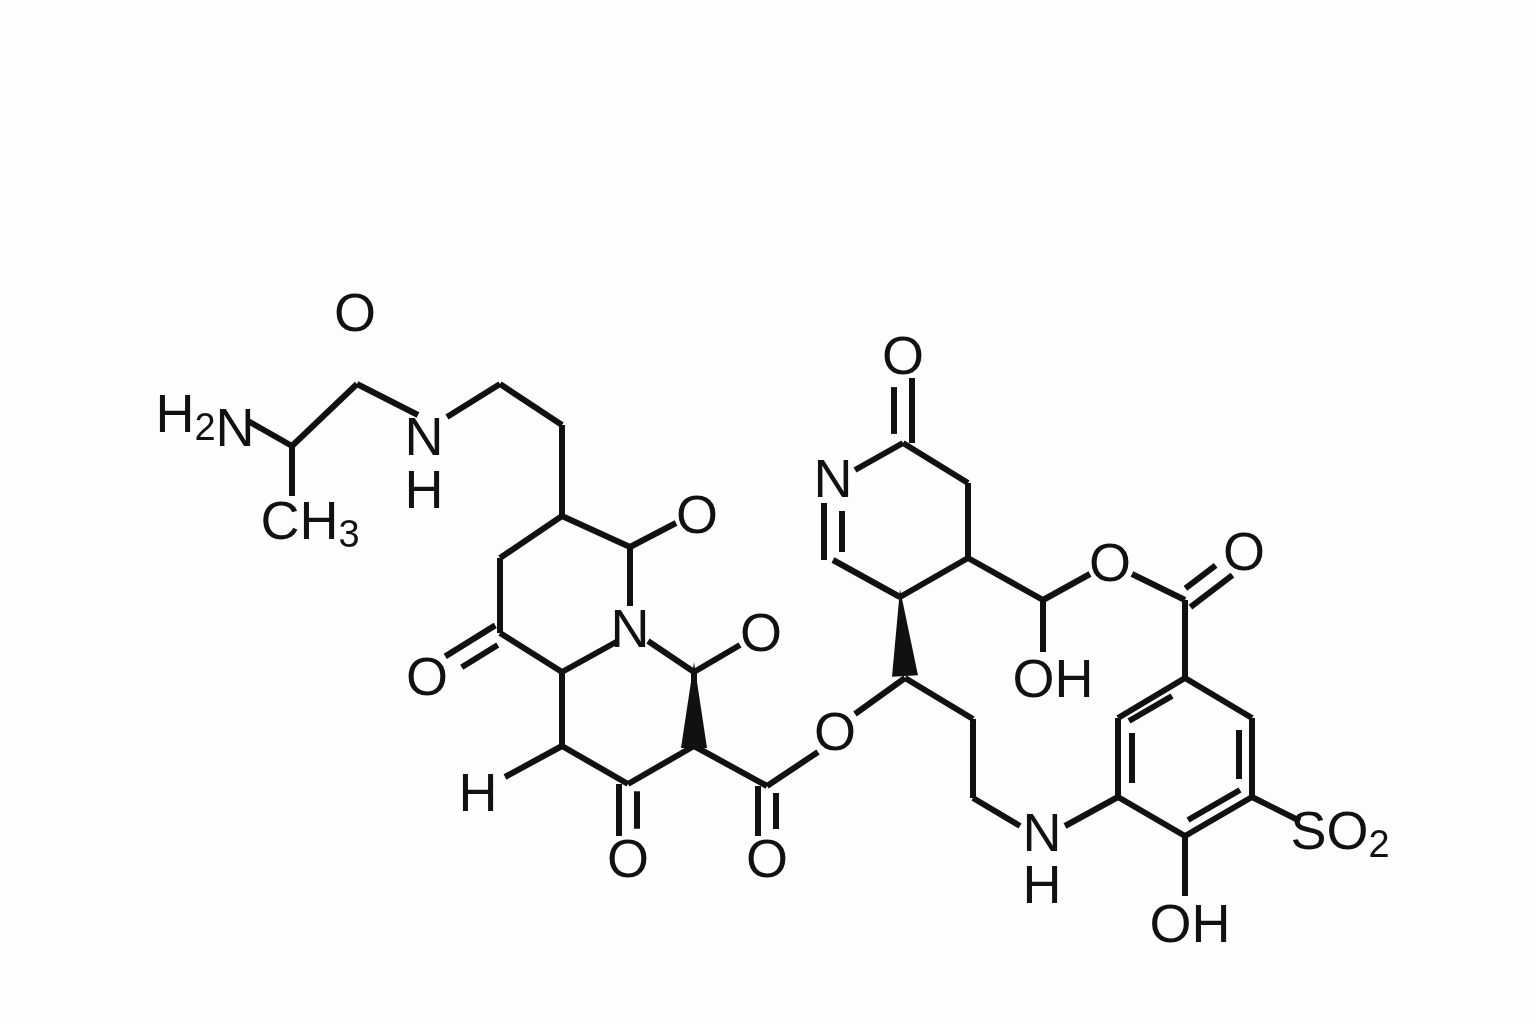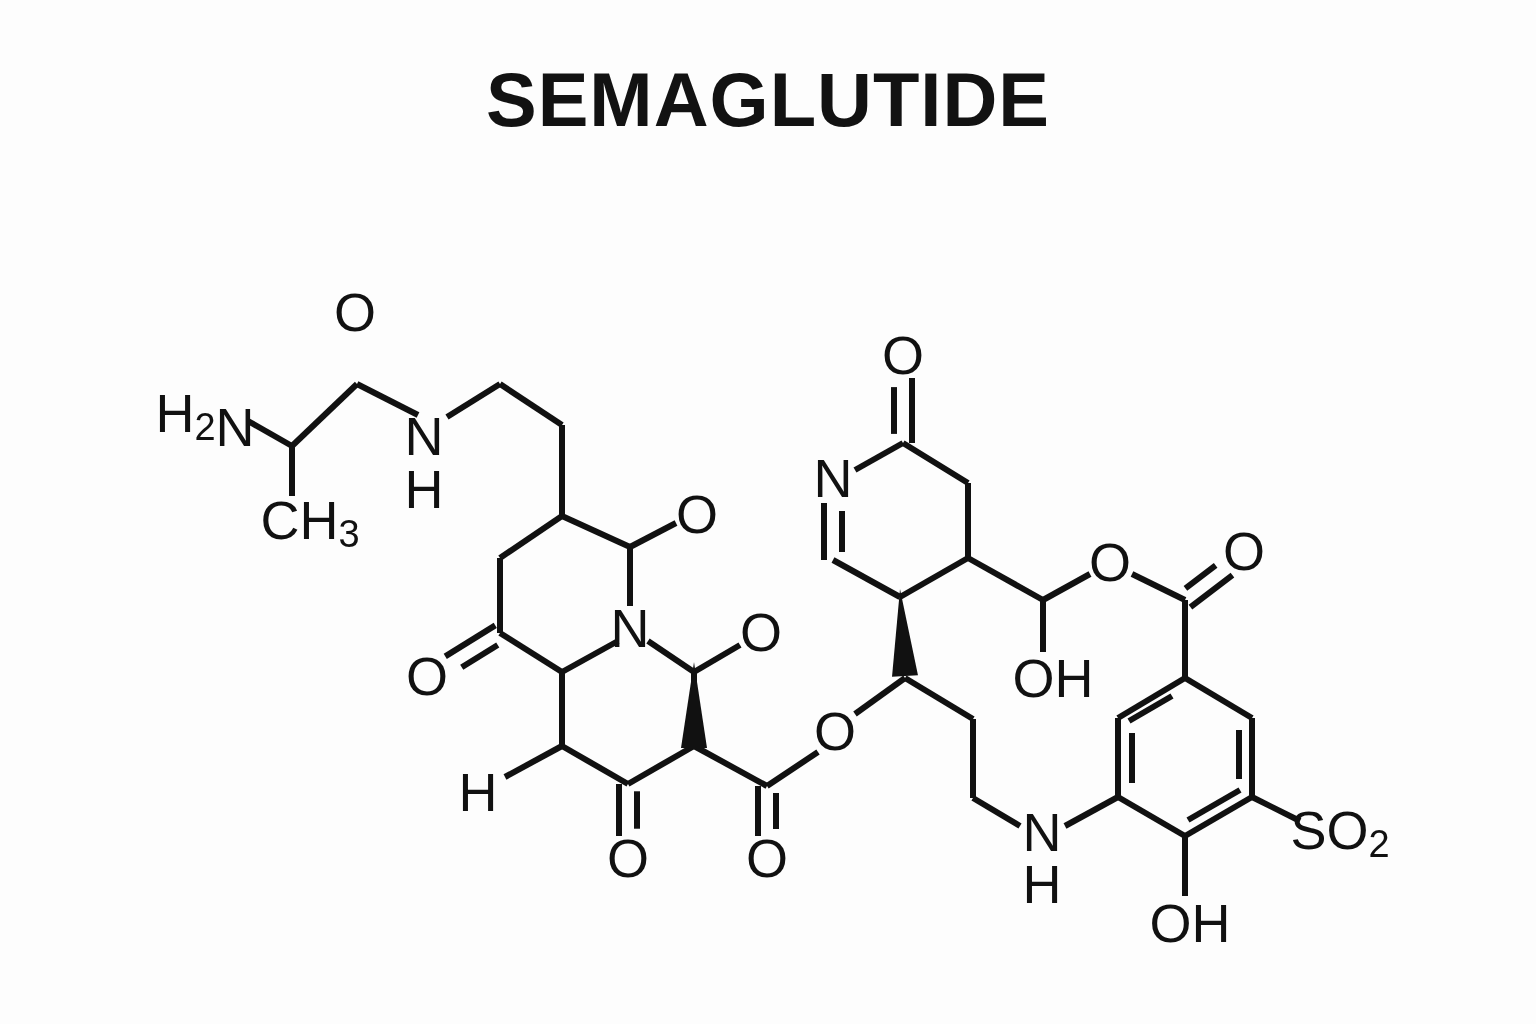"SEMAGLUTIDE" div { html: <div>SEMAGLUTIDE</div> -> none }
